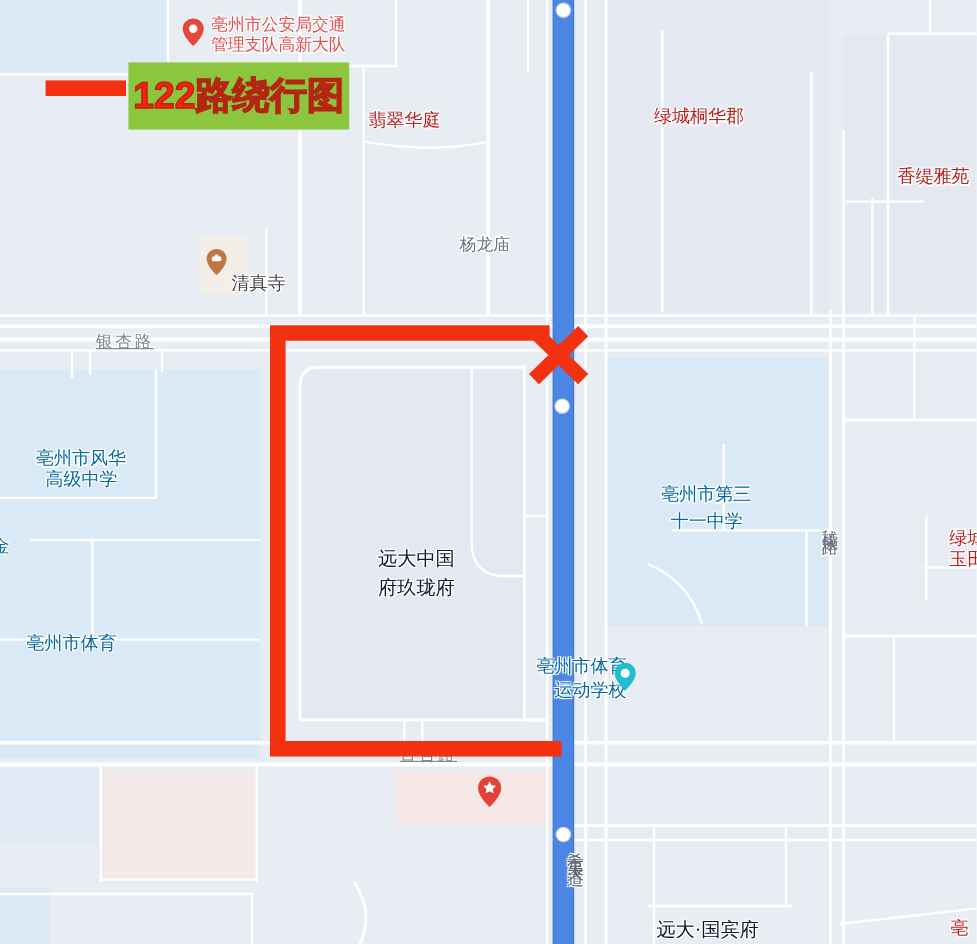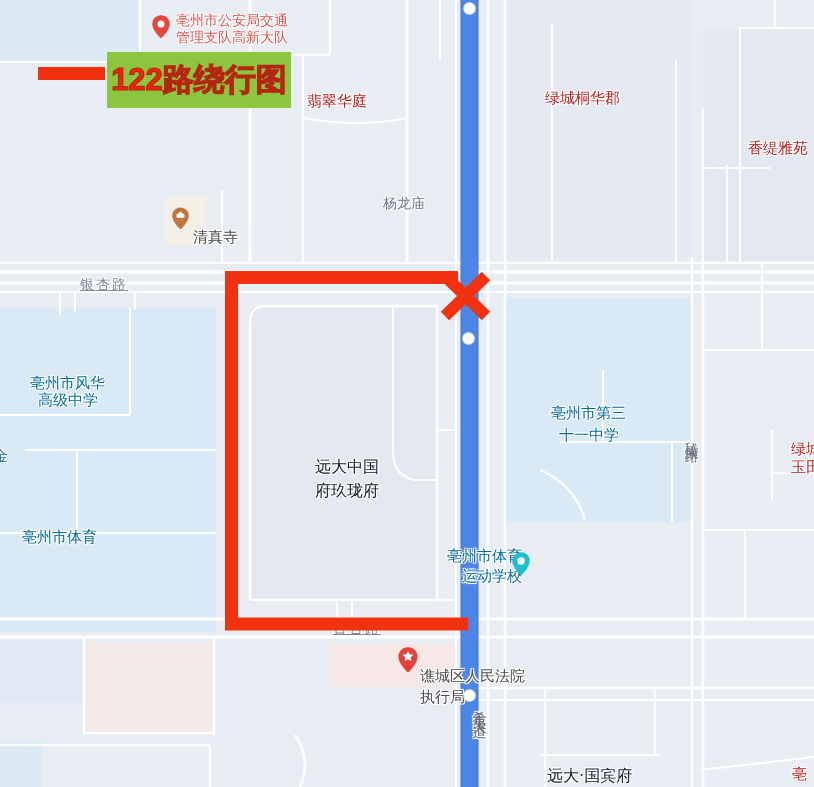"谯城区人民法院" div.label { html: <div> <div>谯城区人民法院</div> <div>执行局</div> </div> -> none }
